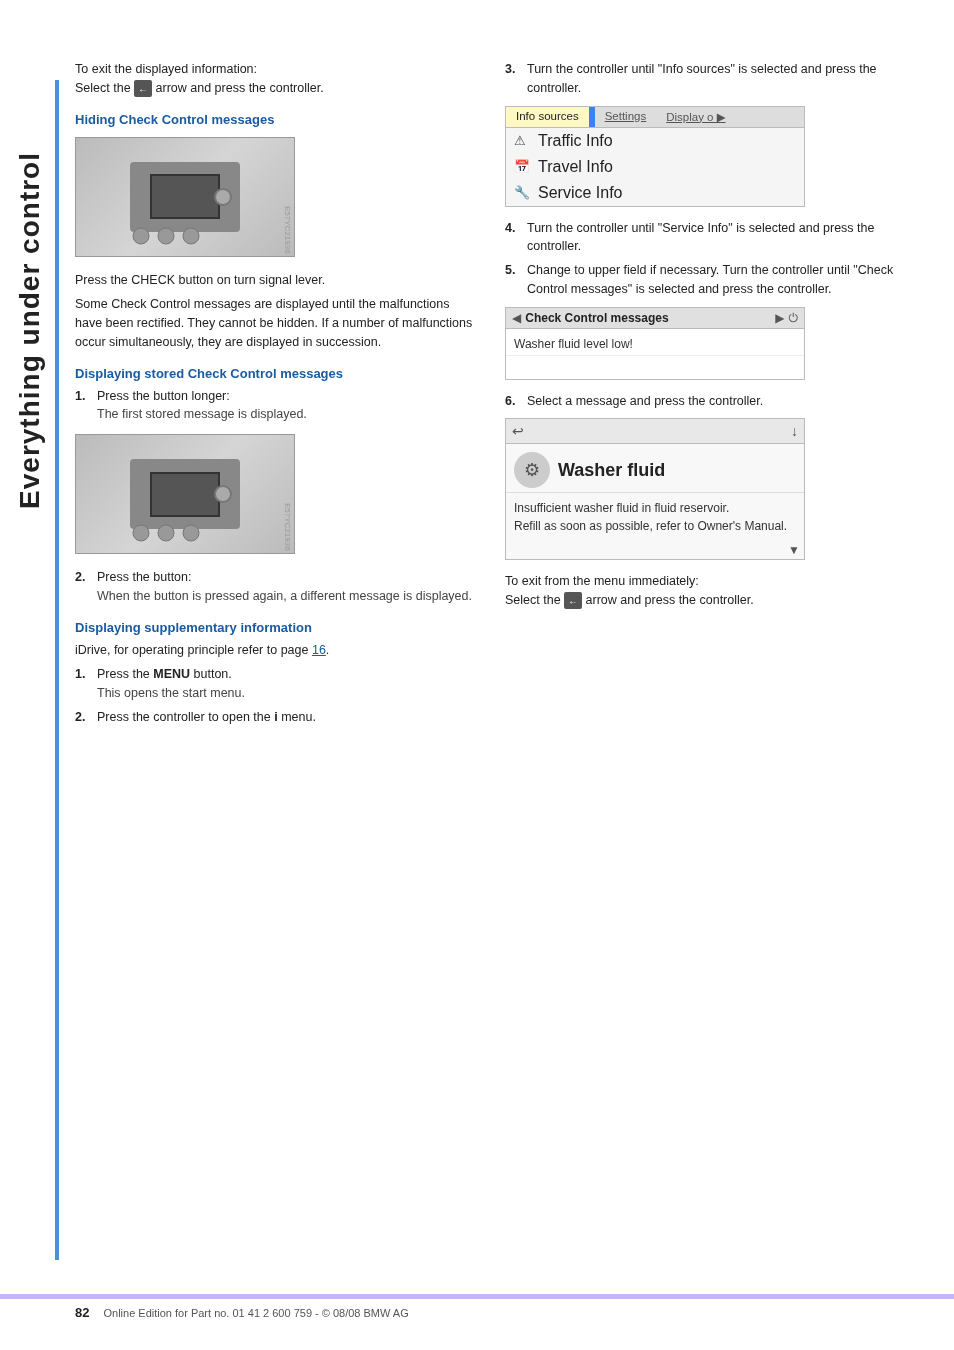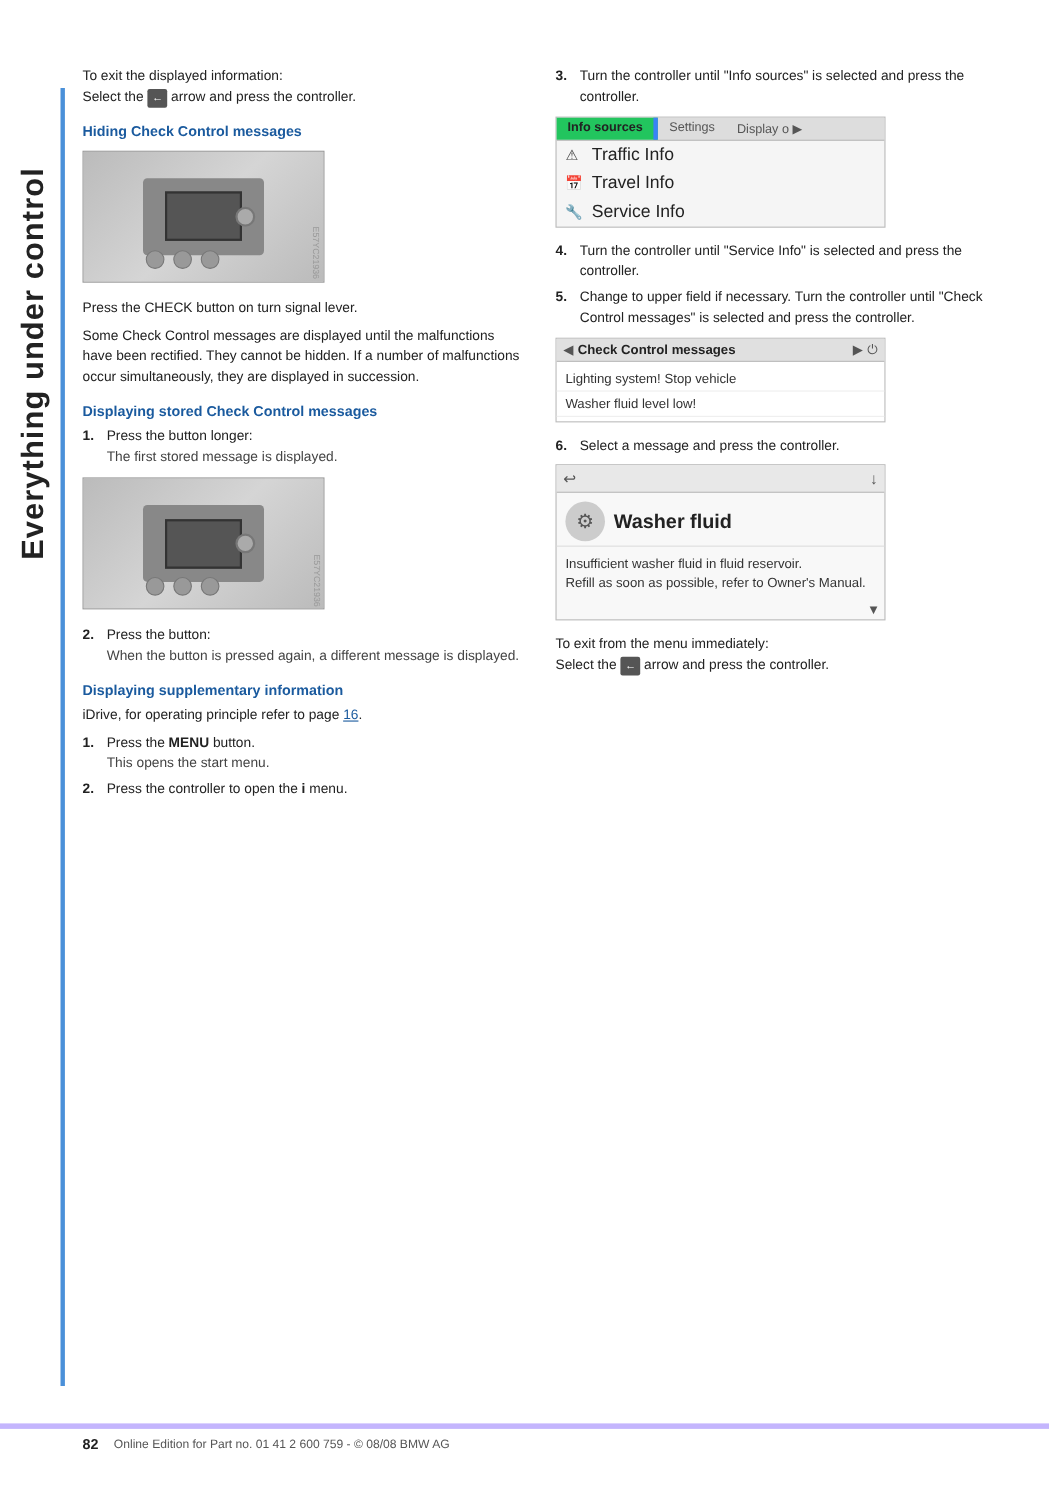"Info sources" .tab-active { background: #22c55e -> #fef9c3; border-right: 4px solid #3b82f6 -> 6px solid #3b82f6; font-weight: bold -> normal }
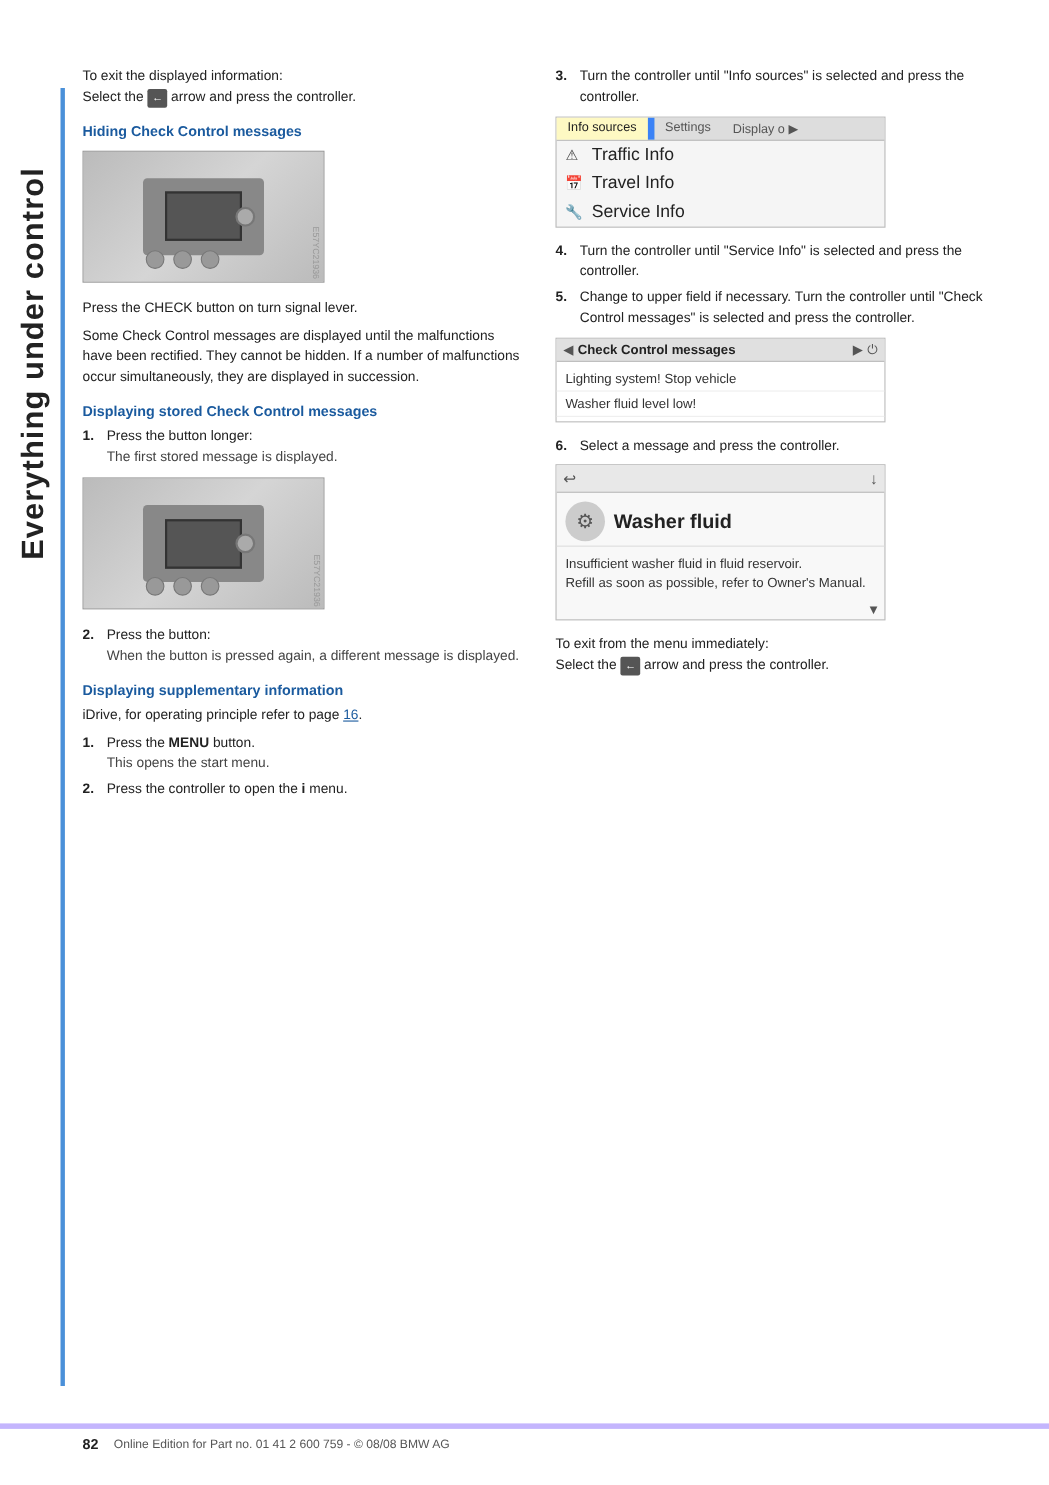"Settings" .tab-inactive { text-decoration: none -> underline }
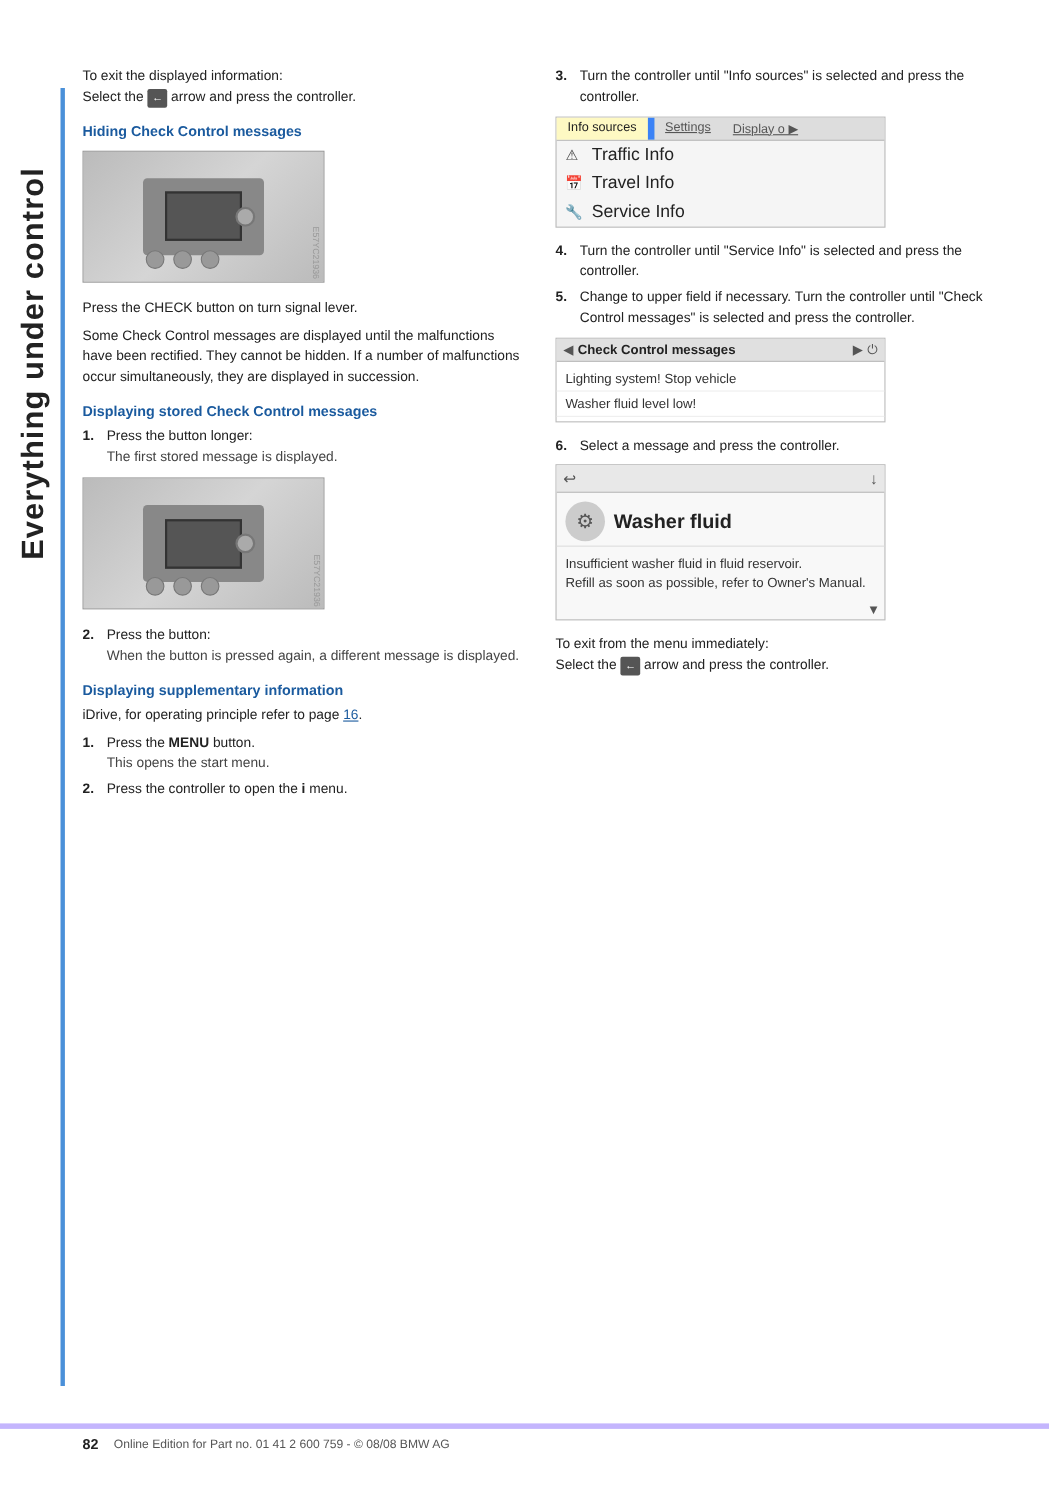"Lighting system! Stop vehicle" div.cc-item { html: <div>Lighting system! Stop vehicle</div> -> none }
